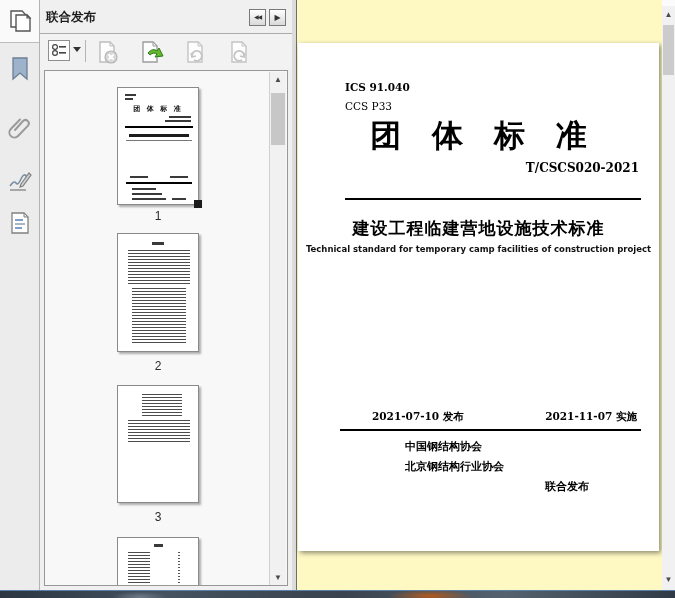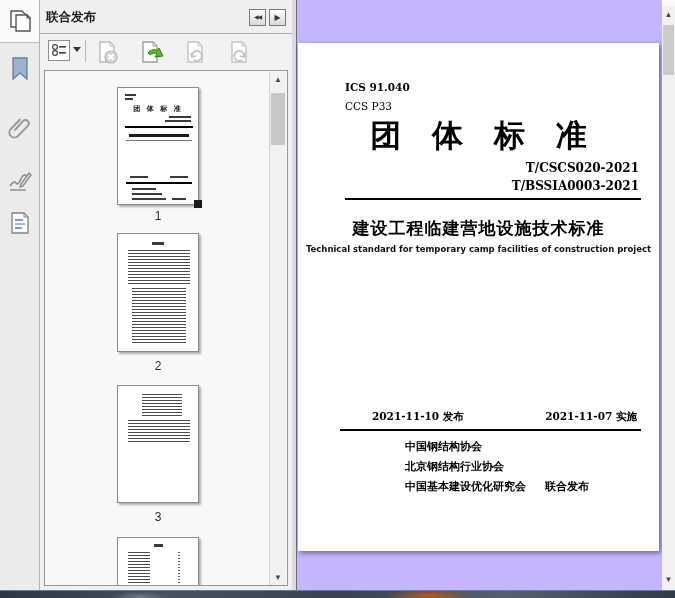"ICS 91.040" #main { background: #c4b5fd -> #fef9c3 }
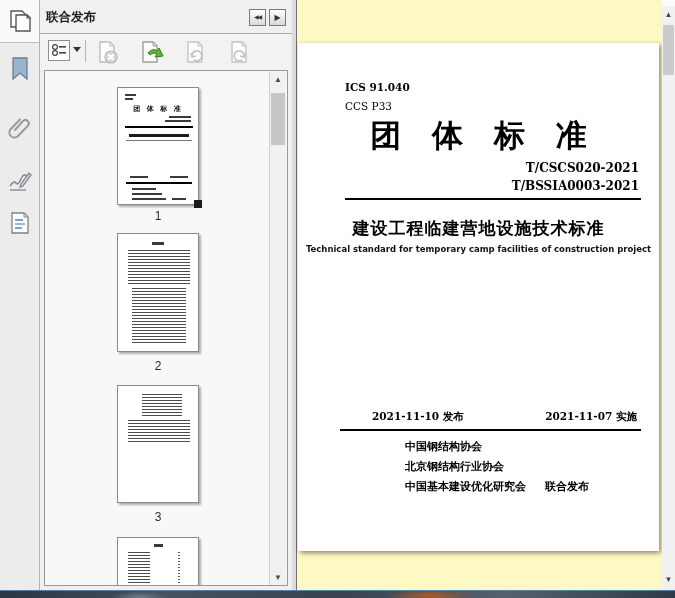"T/BSSIA0003-2021" div.abs { html: <div>T/BSSIA0003-2021</div> -> none }
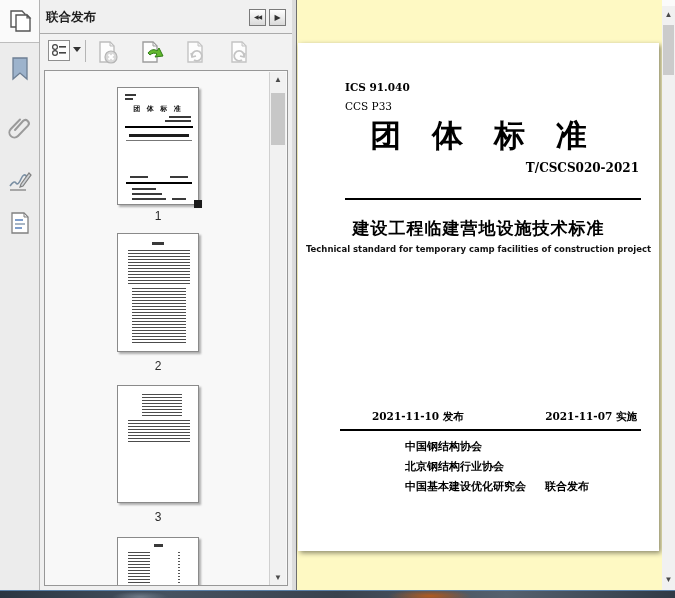"2021-11-10 发布" div.abs { text: 2021-11-10 -> 2021-07-10 }
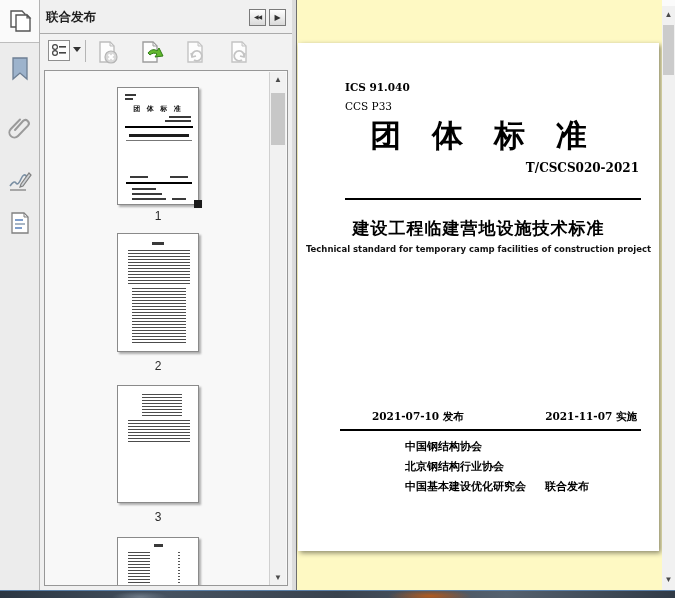"中国基本建设优化研究会" div.abs { html: <div>中国基本建设优化研究会</div> -> none }
